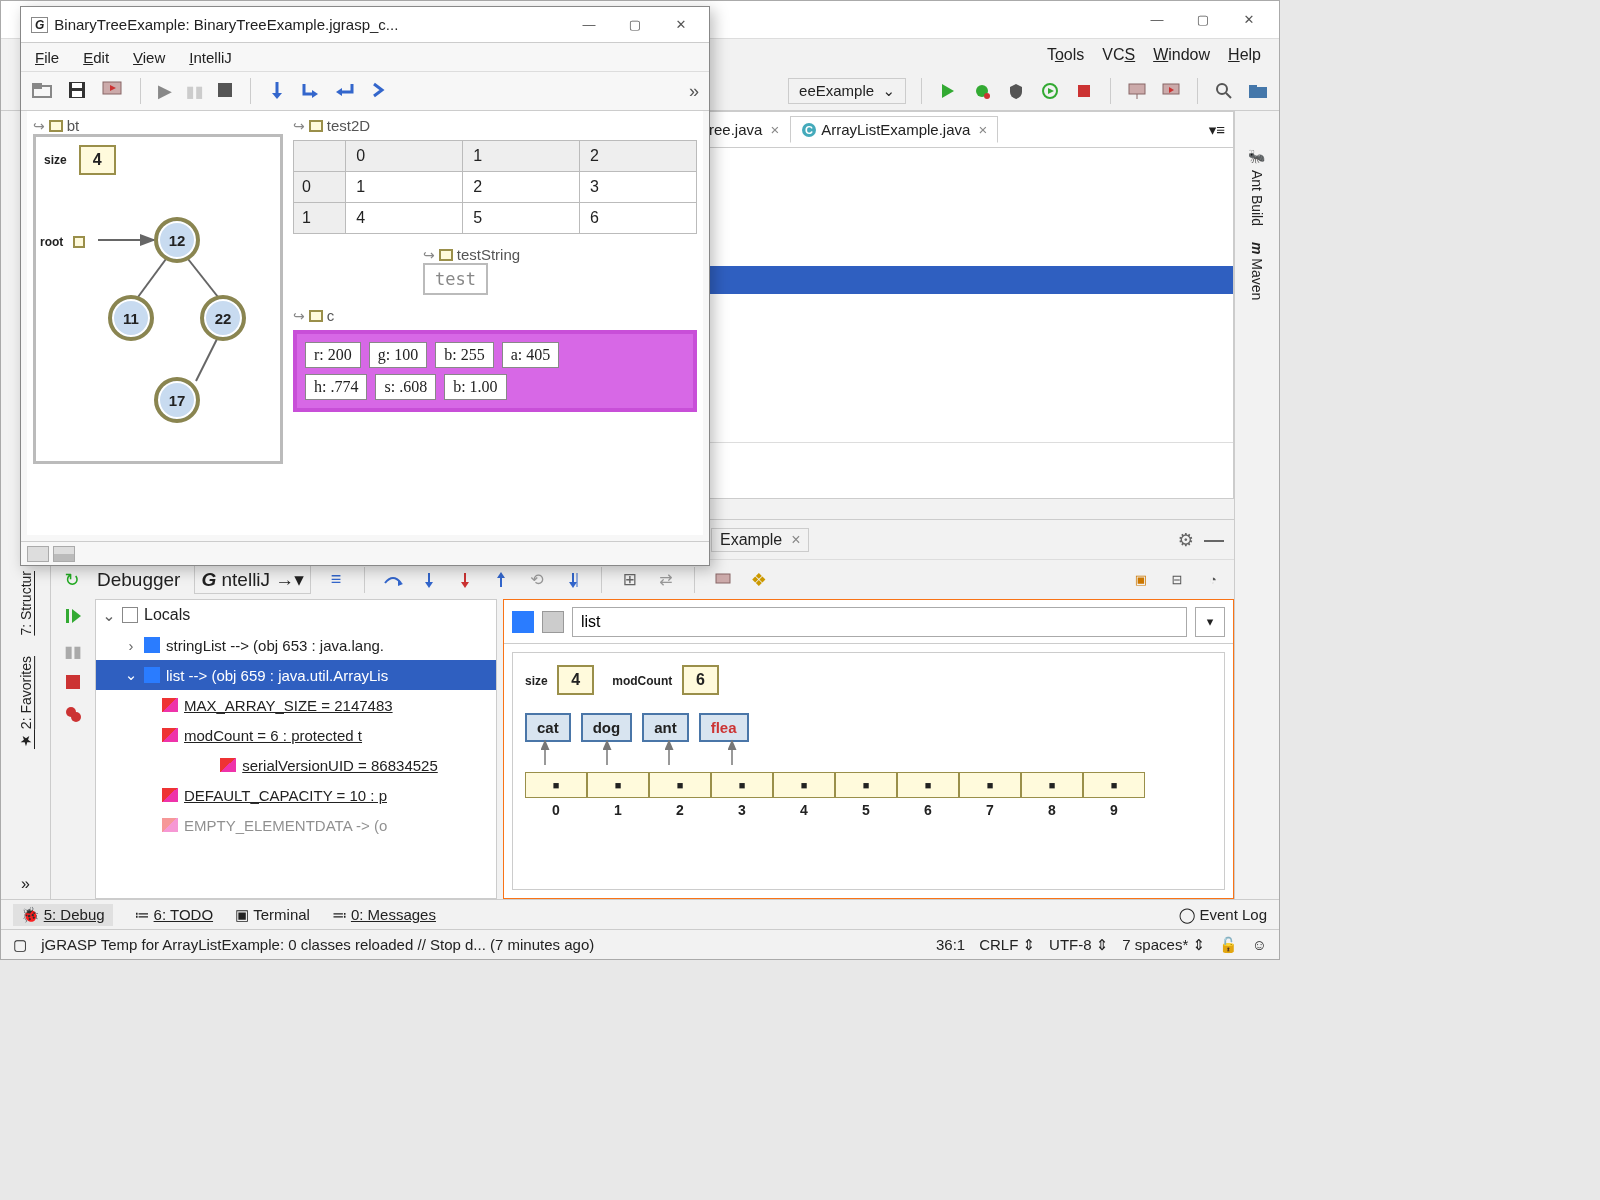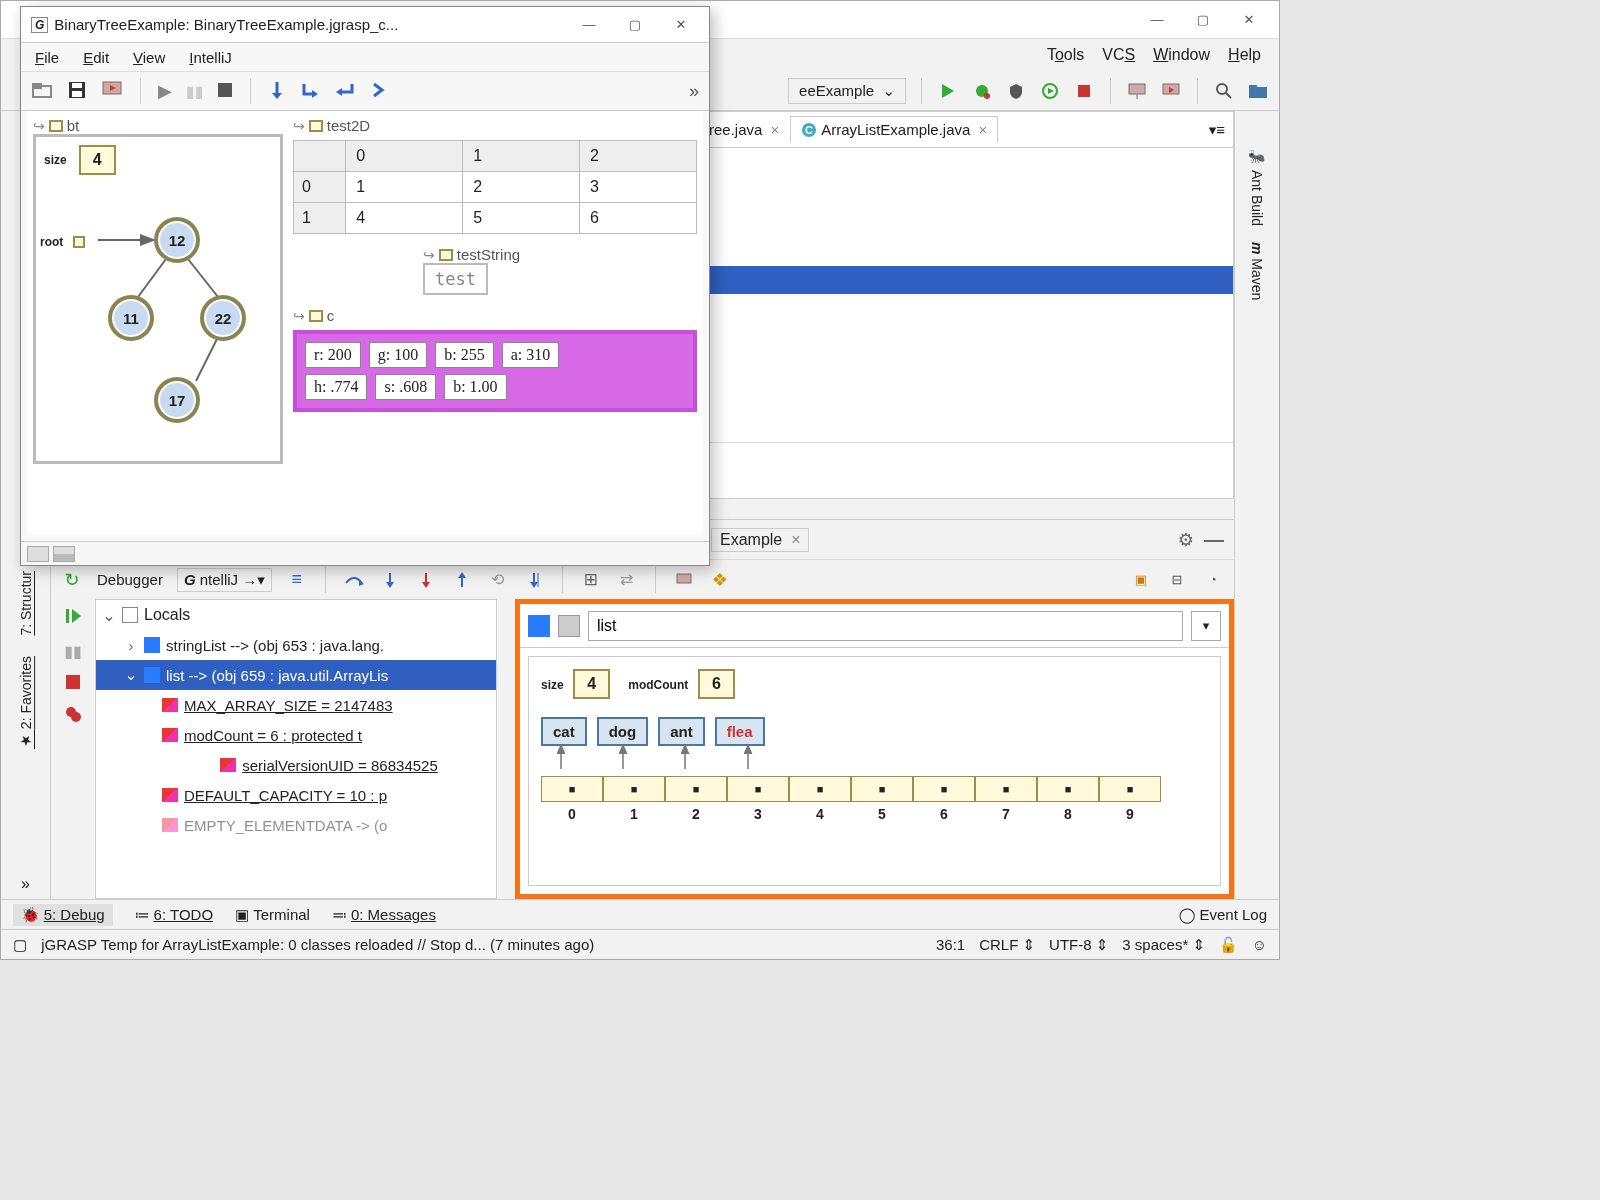"a: 310" span.cval { text: 310 -> 405 }
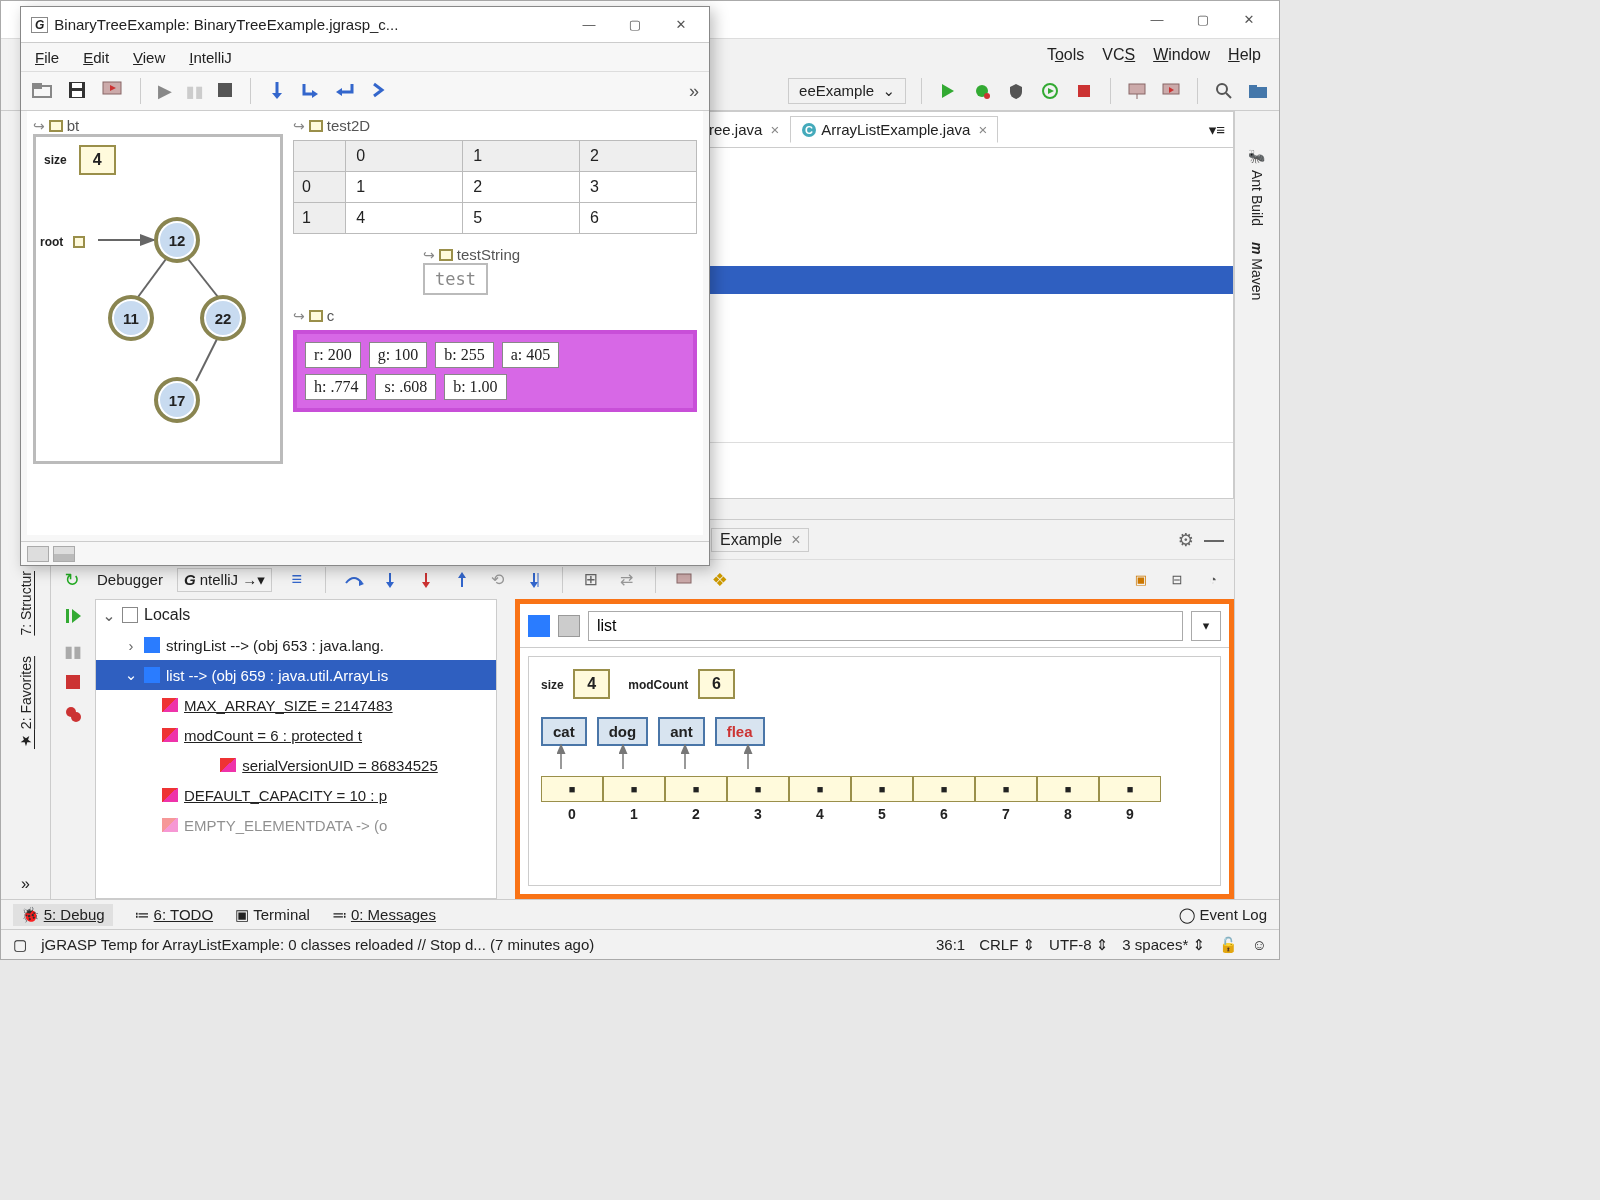"Debugger" .debug-toolbar .txt { font-size: 15px -> 19px }
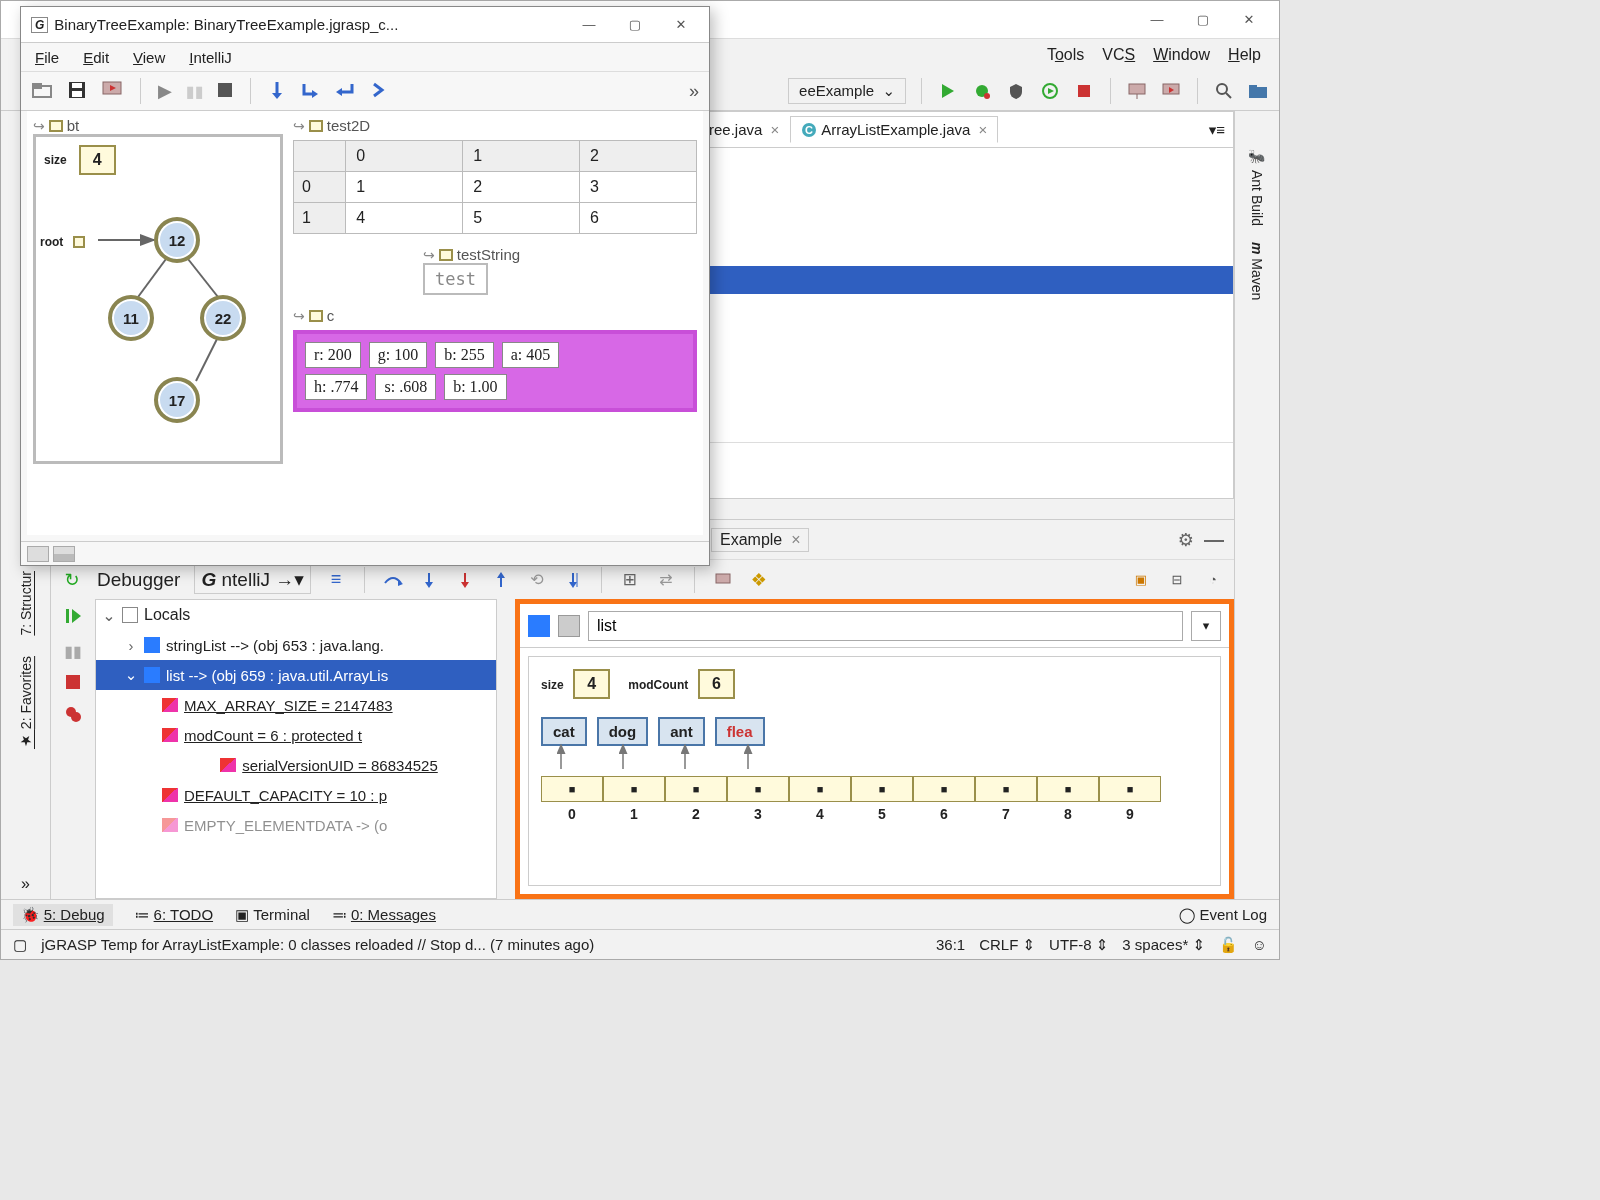"list" .viewer { border: 5px solid #f97316 -> 1px solid #f97316; margin-left: 18px -> 6px }
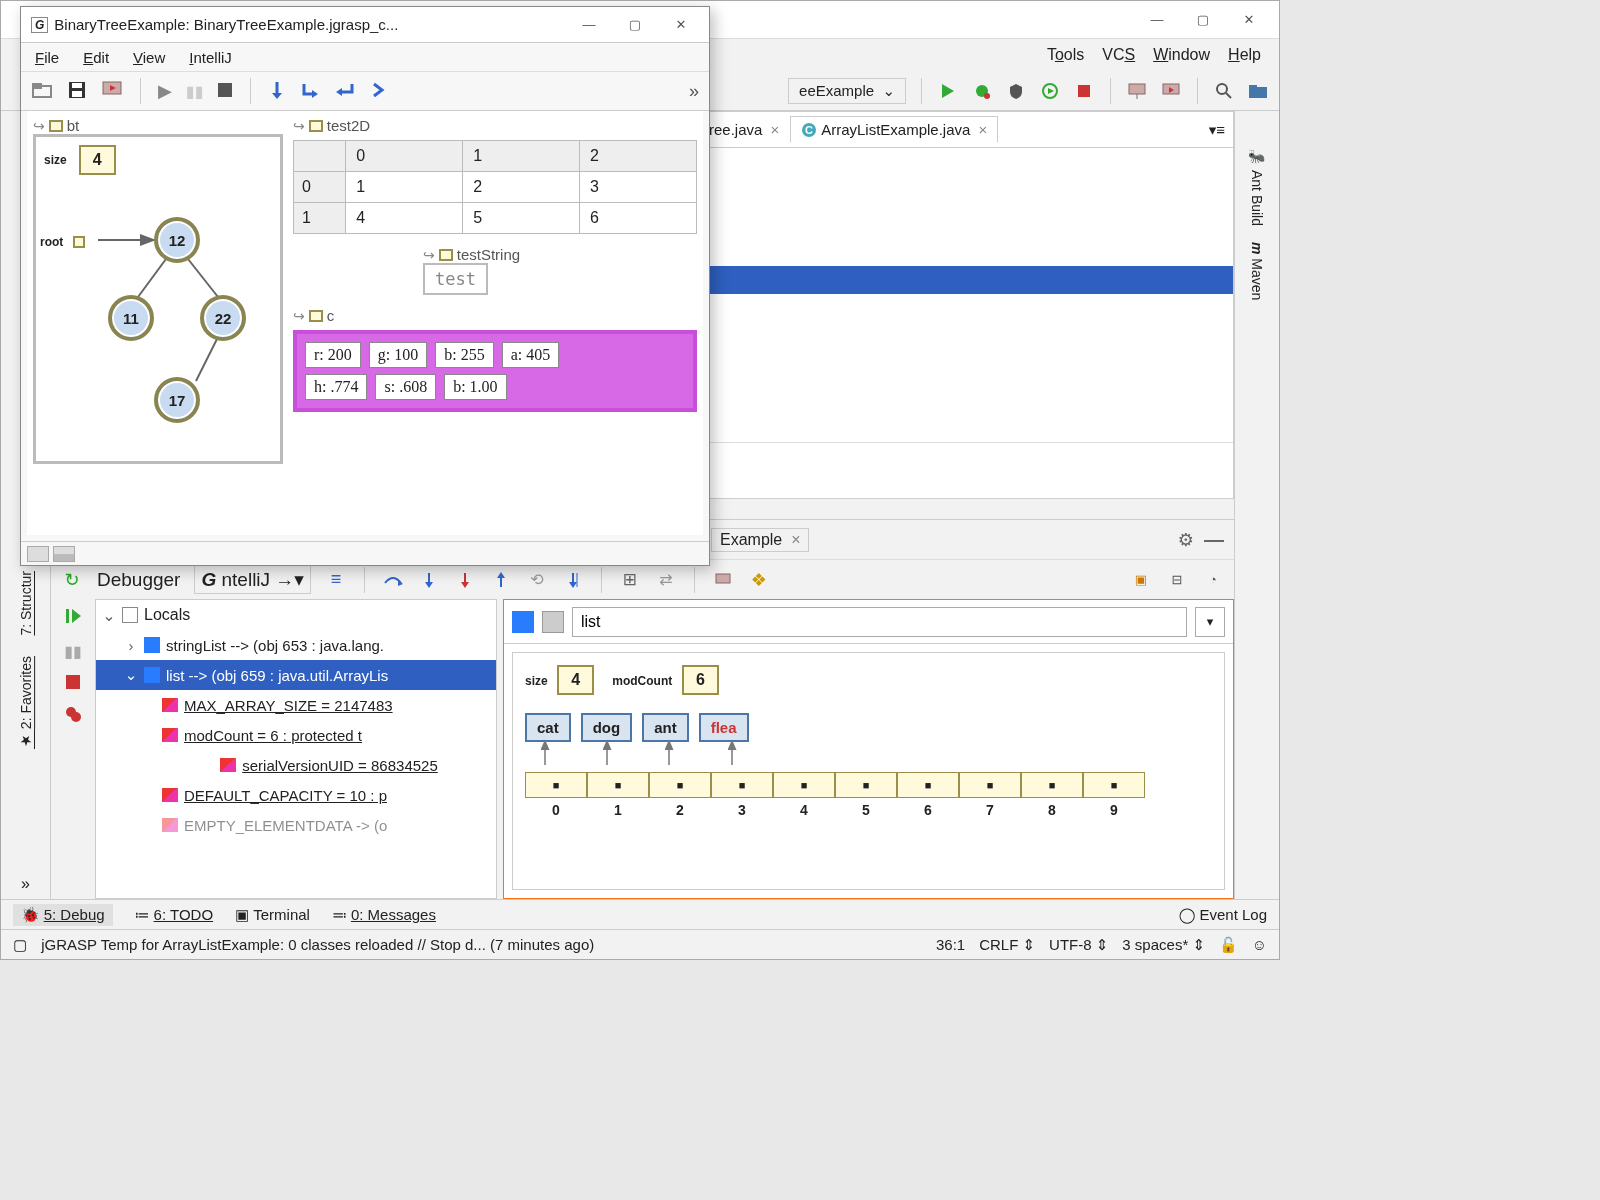"3 spaces*" span { text: 3 -> 7 }
